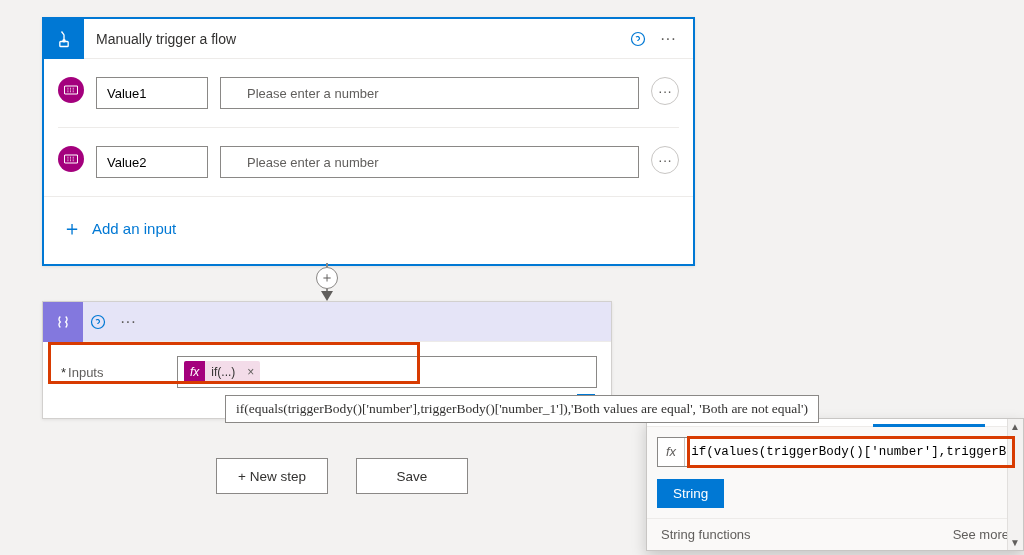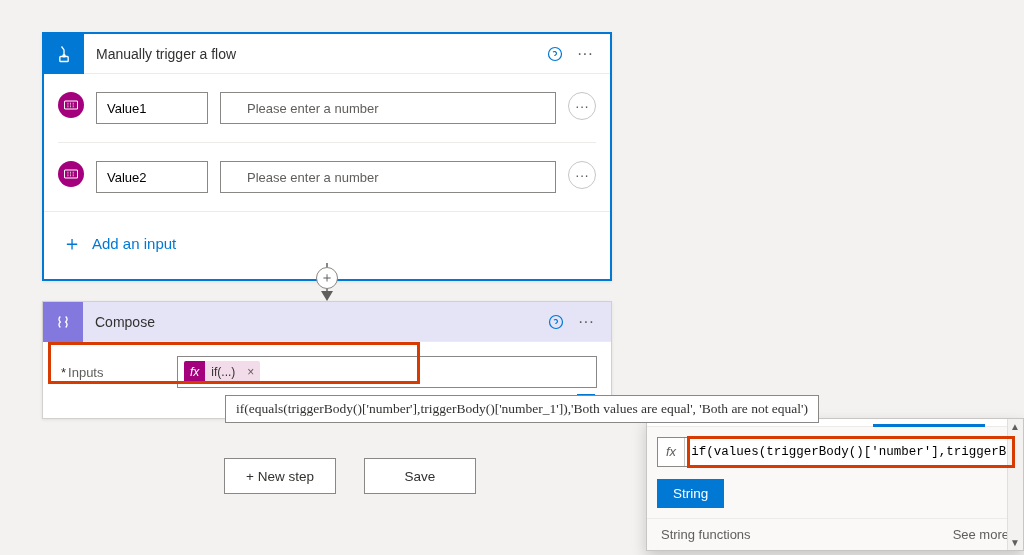"Manually trigger a flow" .trigger-card { top: 32px -> 17px; width: 570px -> 653px }
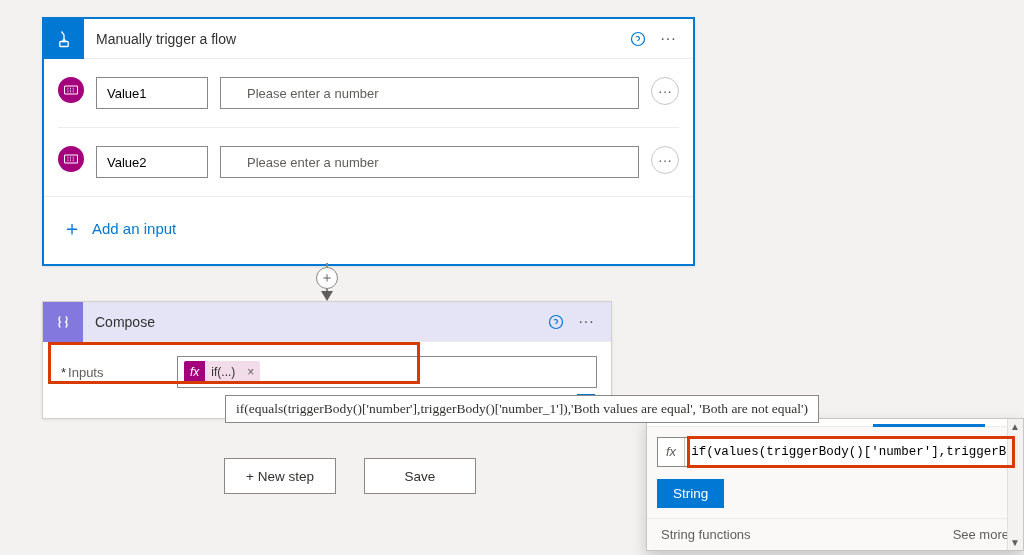"Compose" div.card-title { html: <div>Compose</div> -> none }
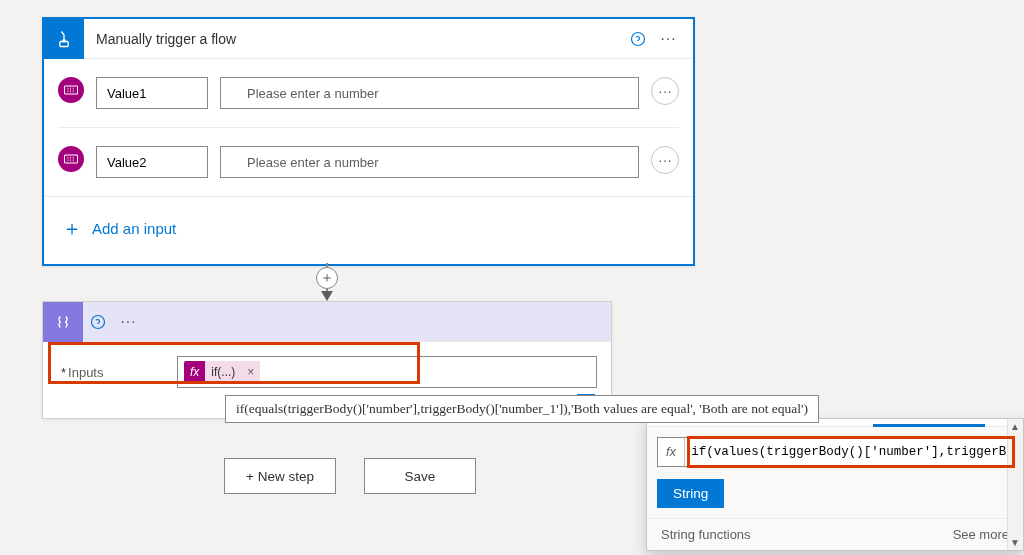"+ New step" .actions { left: 224px -> 216px }
